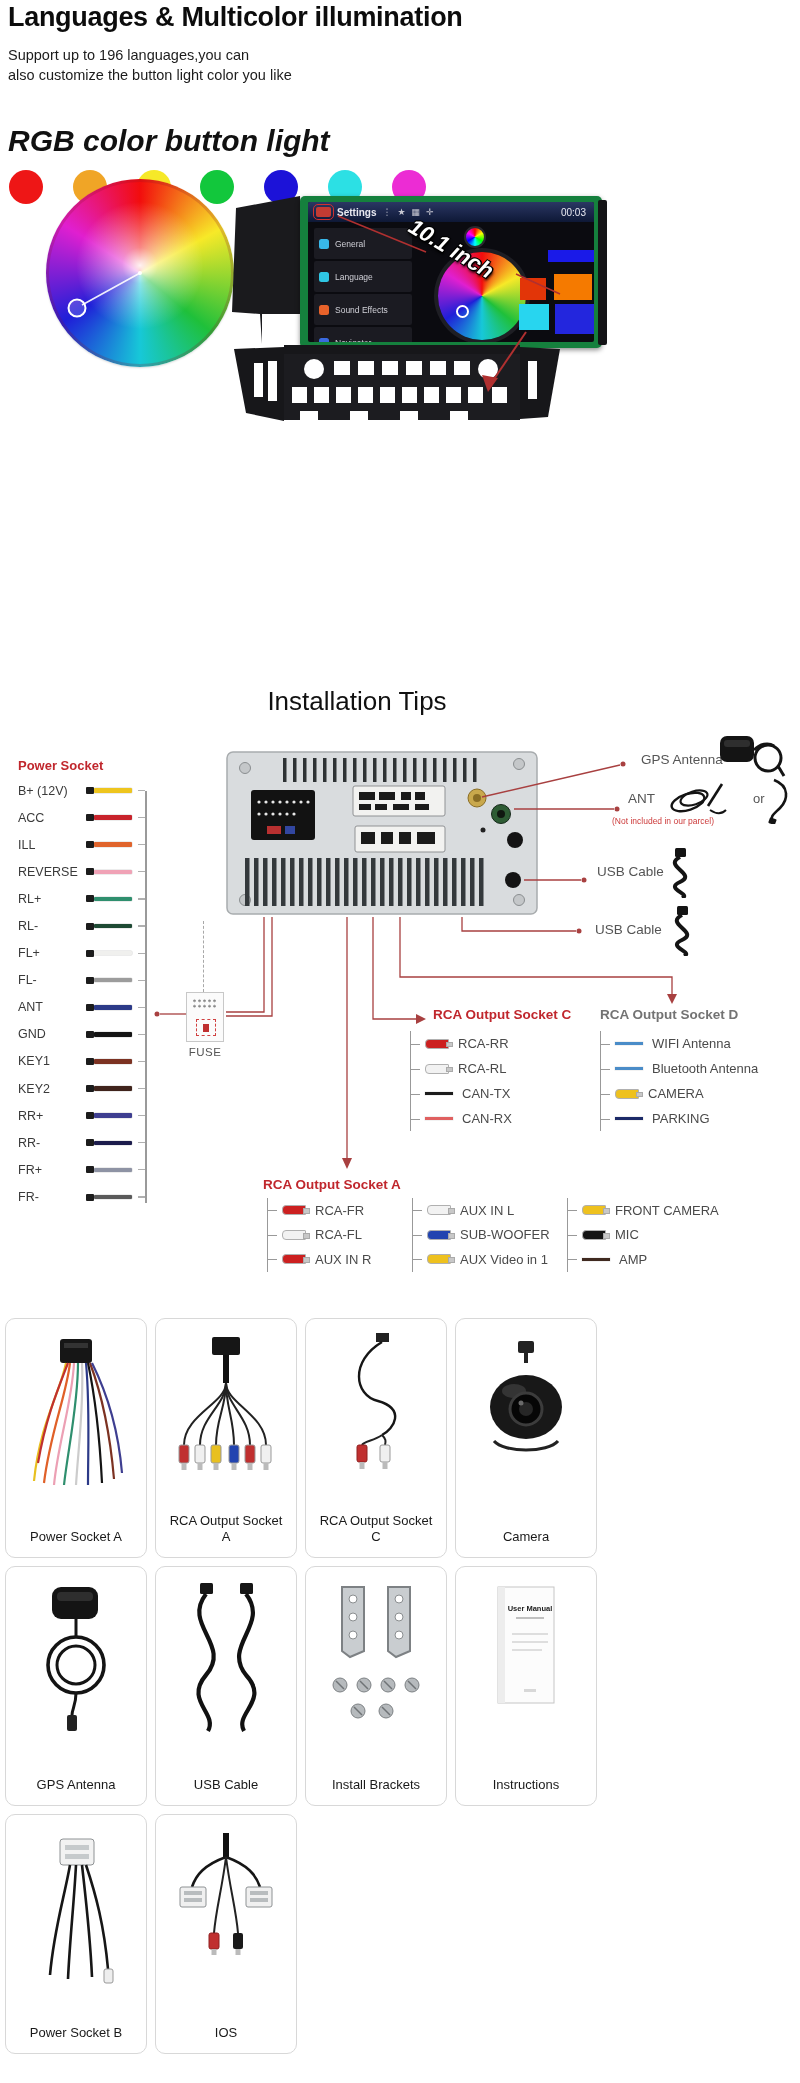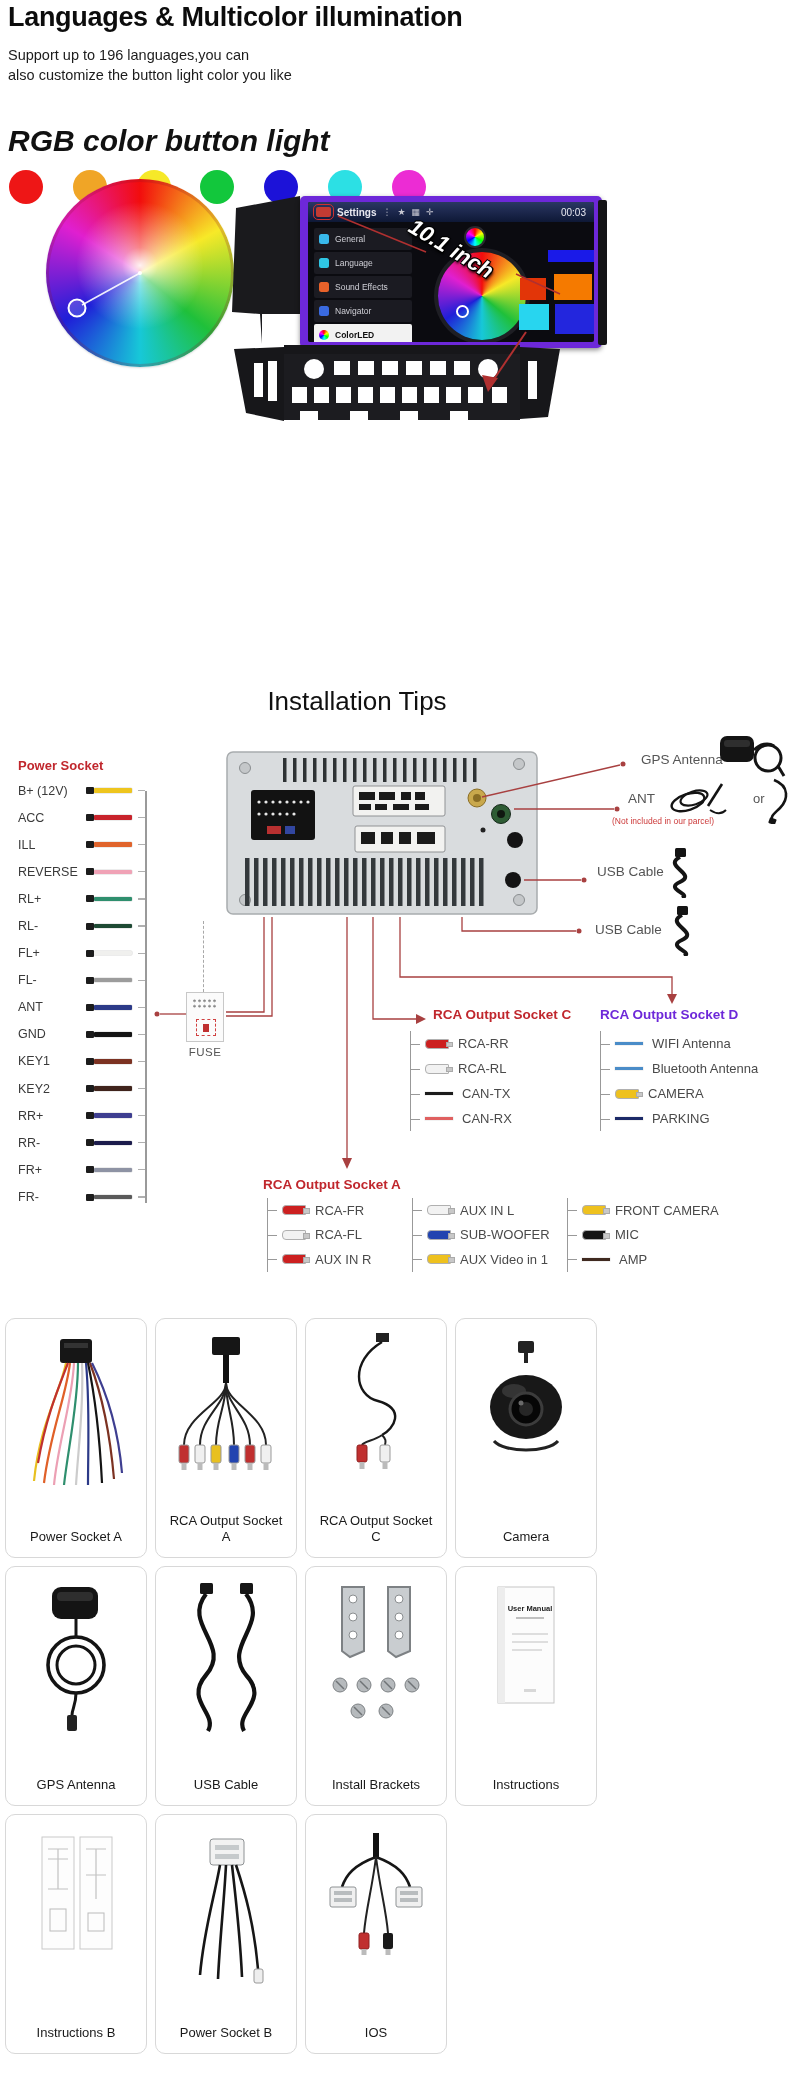"Settings" .unit { background: #6d28d9 -> #15803d }
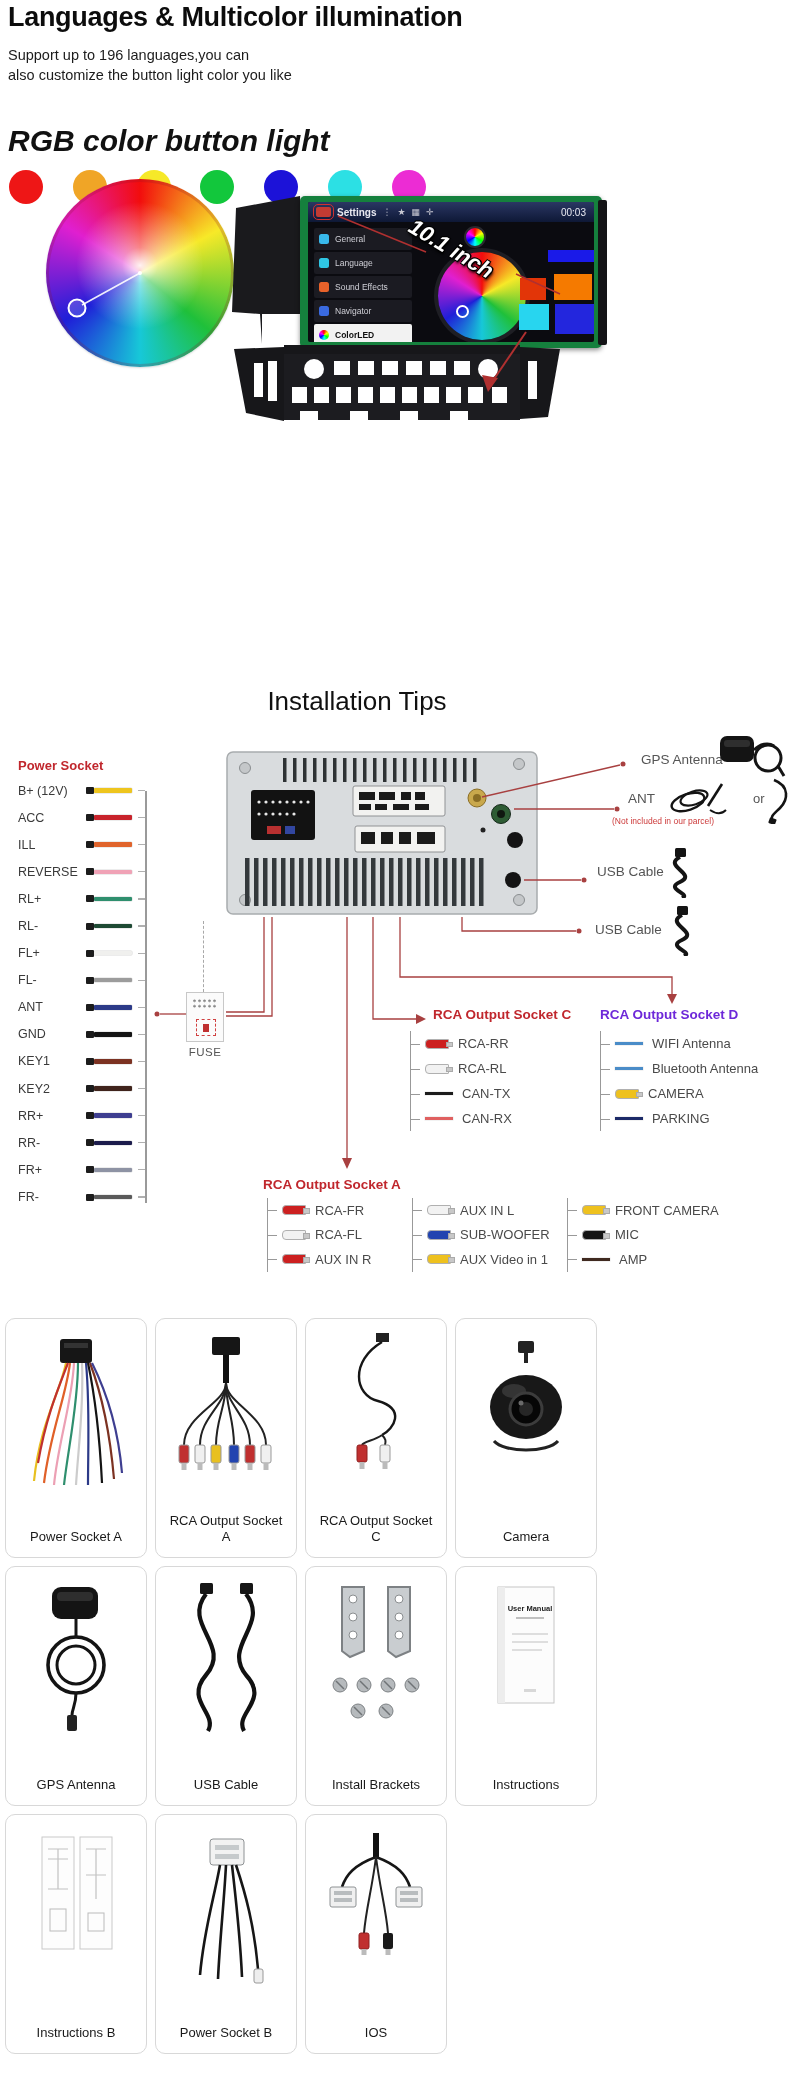"General" .mitem { height: 22px -> 31px }
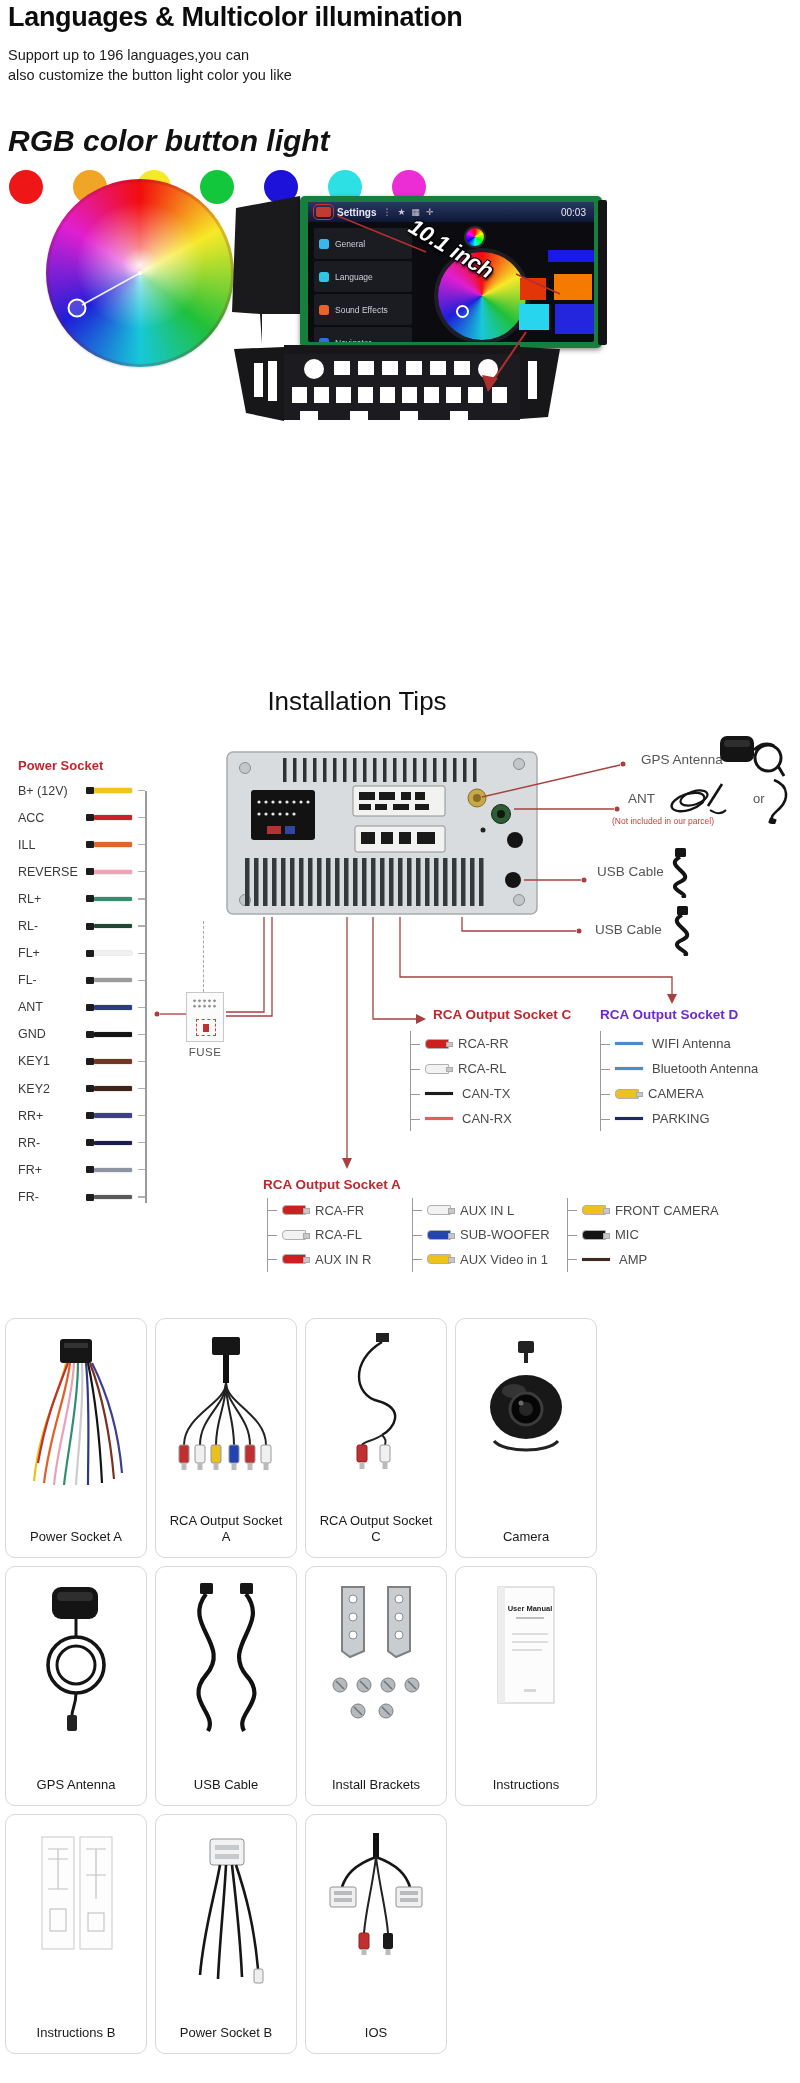"RCA Output Socket D" div.ghead { color: #6d28d9 -> #737373 }
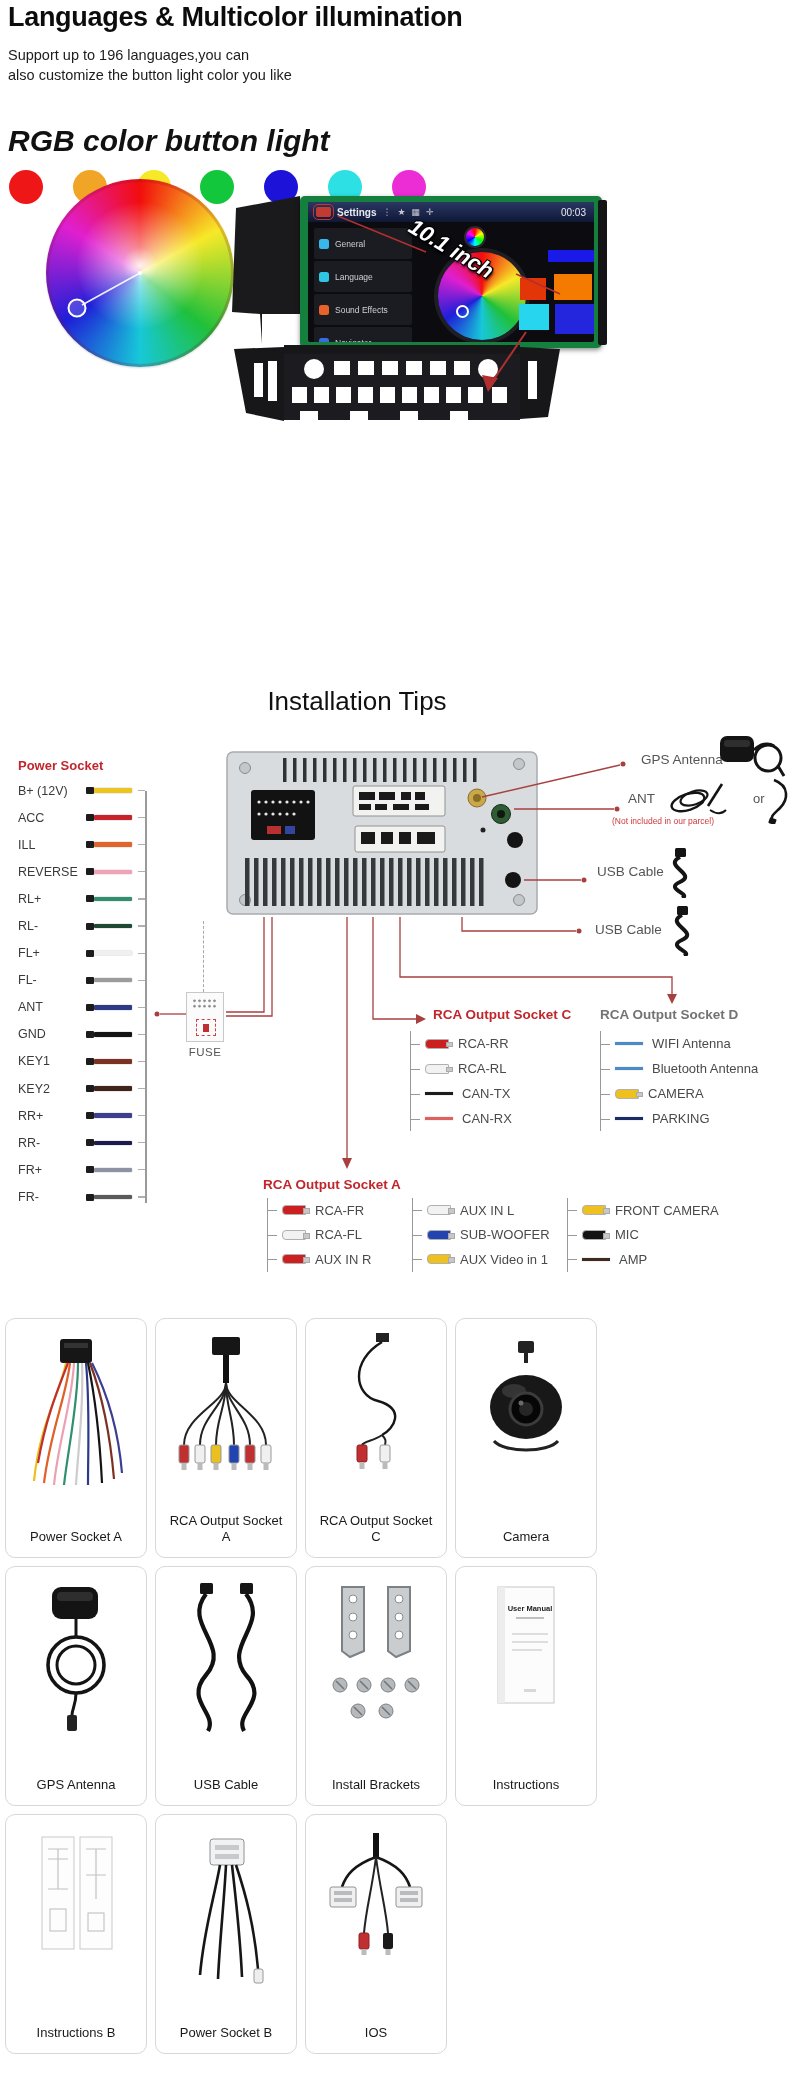"Instructions B" div.card { html: <div> <svg> <rect></rect> <rect></rect> <g> <path></path> <path></path> </g> <rect></rect> <rect></rect> </svg> <div>Instructions B</div> </div> -> none }
